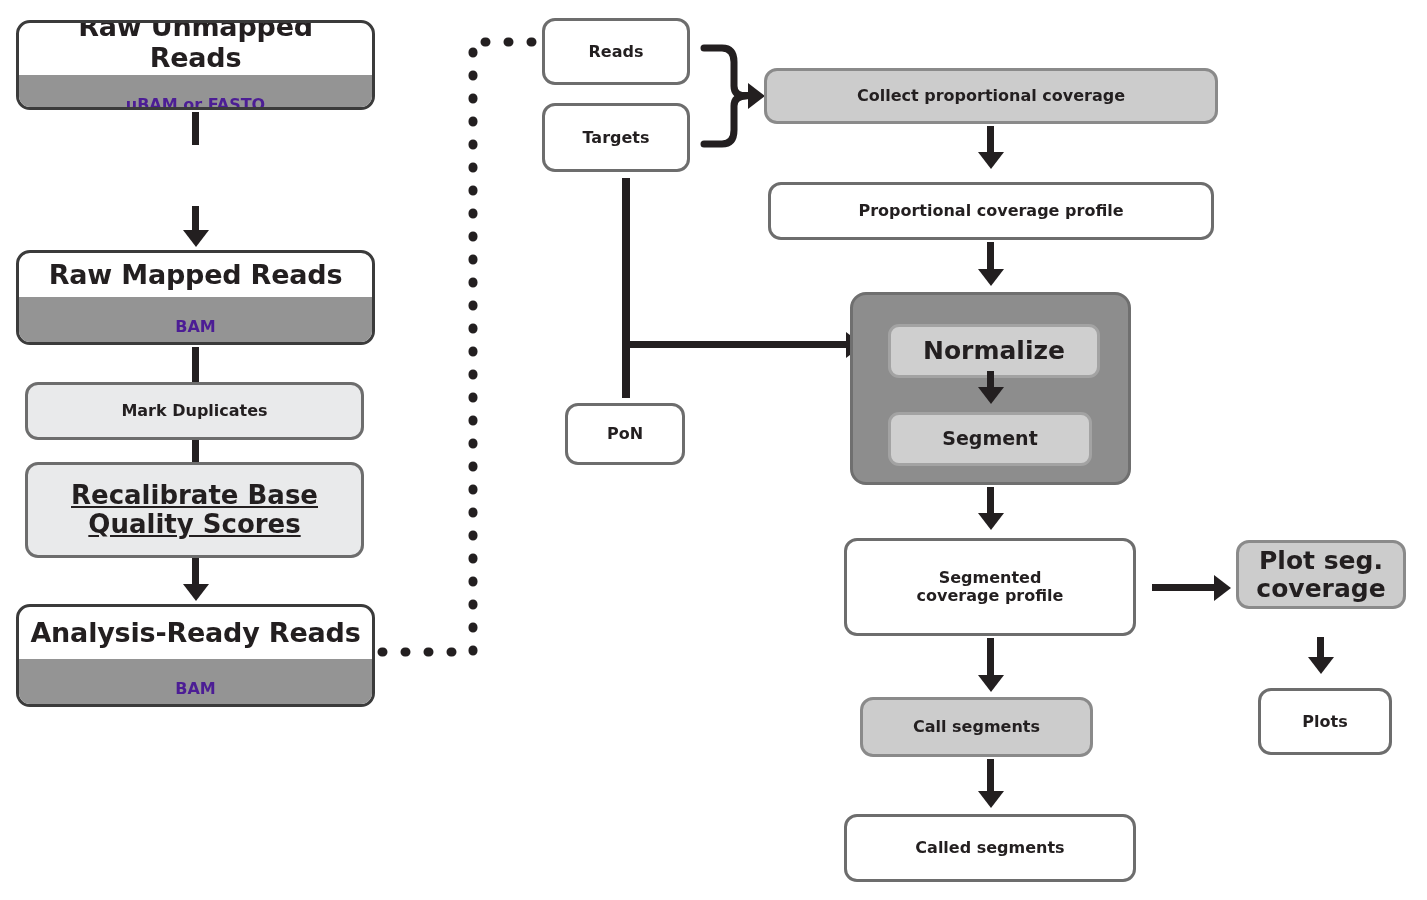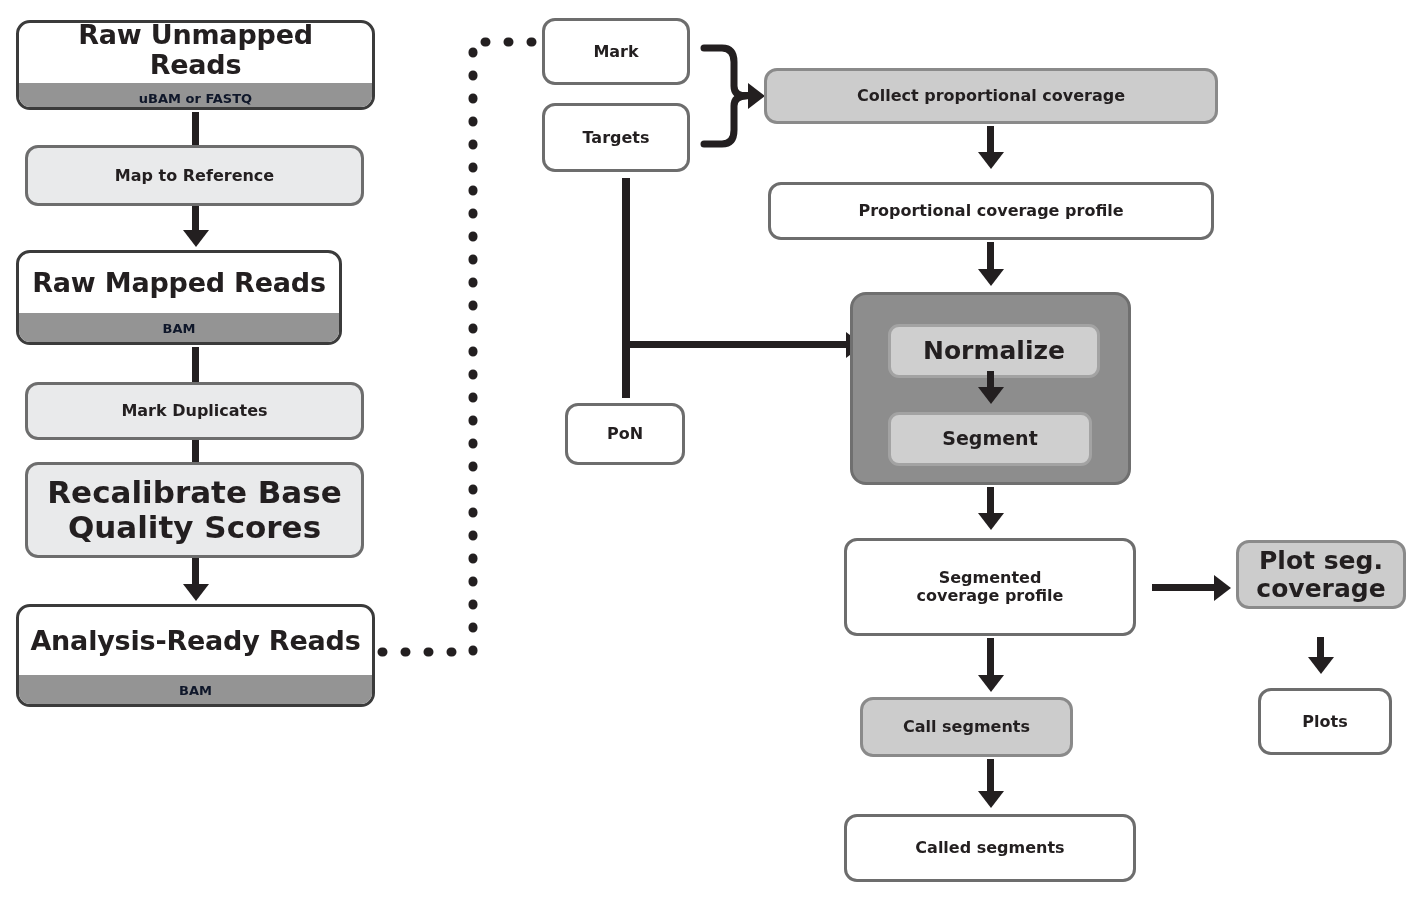"Mark" div.label { text: Mark -> Reads }
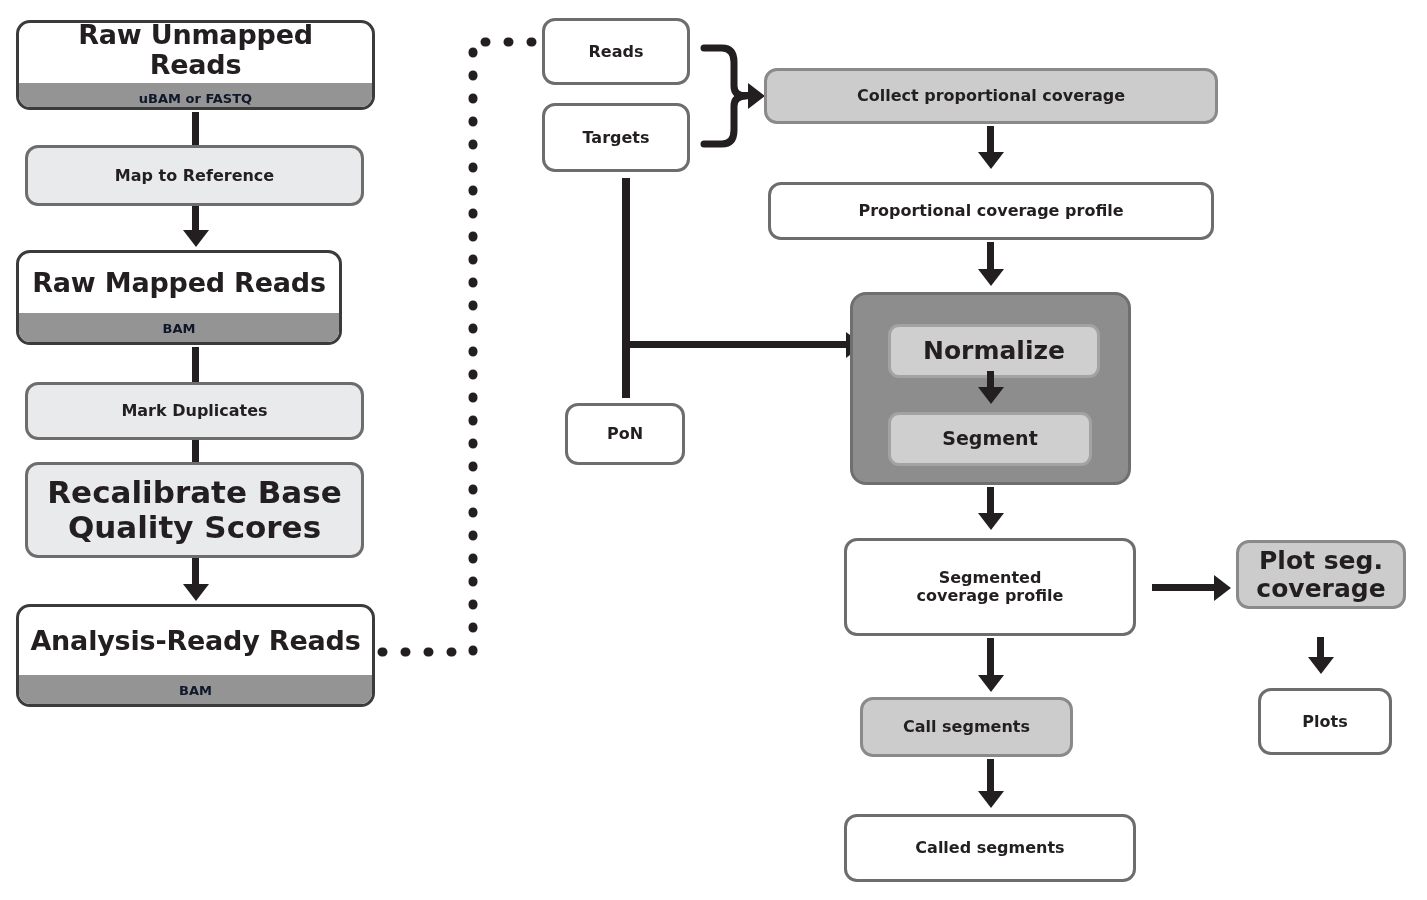"uBAM or FASTQ" .node.file .footer { color: #0f172a -> #4c1d95; font-size: 13px -> 16px; padding: 8px 0 6px 0 -> 20px 0 6px 0 }
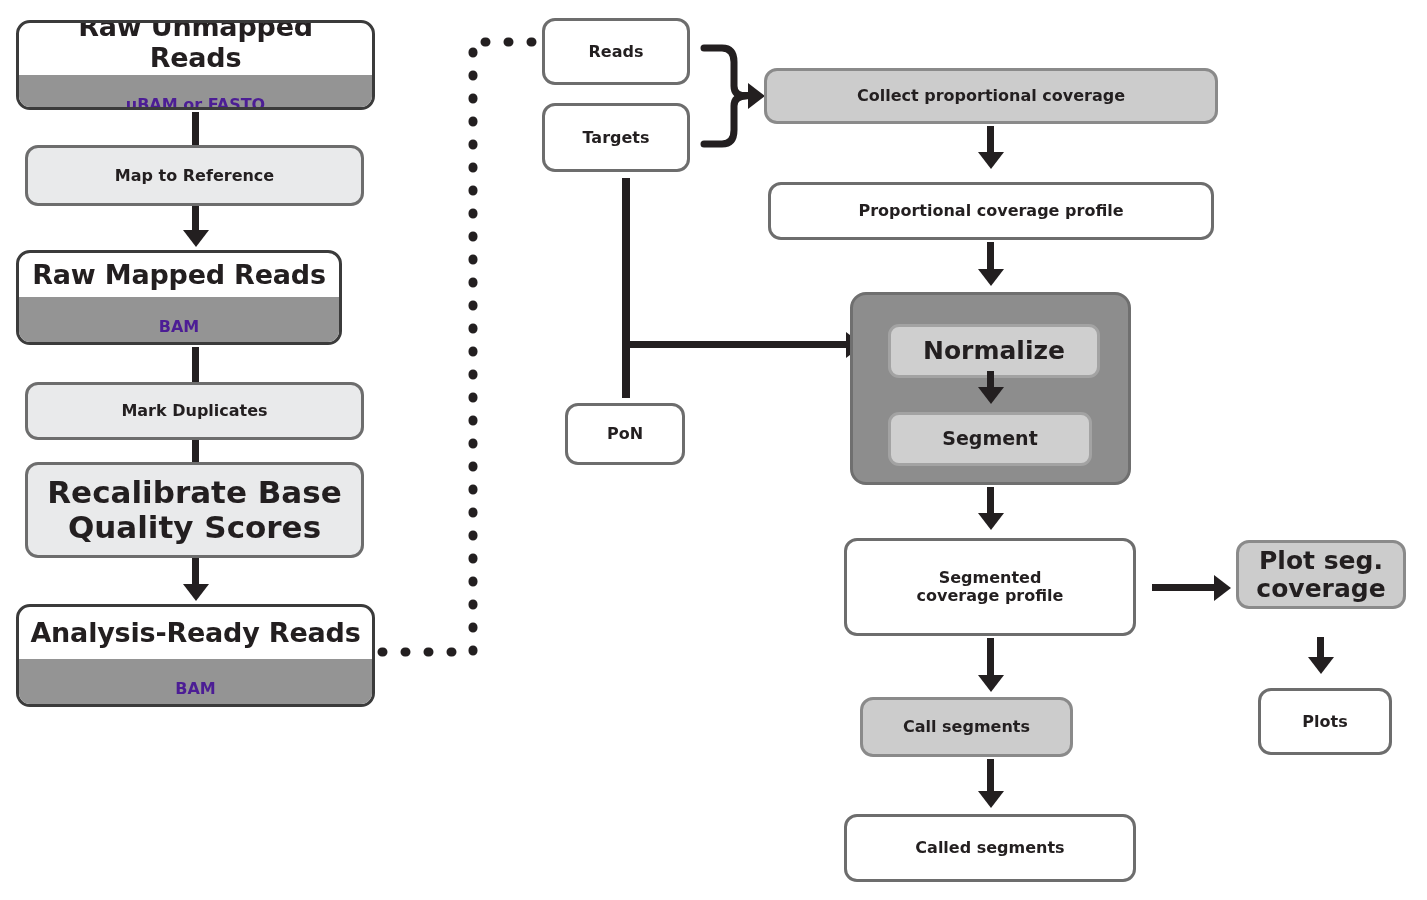"Map to Reference" div.node { html: <div> <div>Map to Reference</div> </div> -> none }
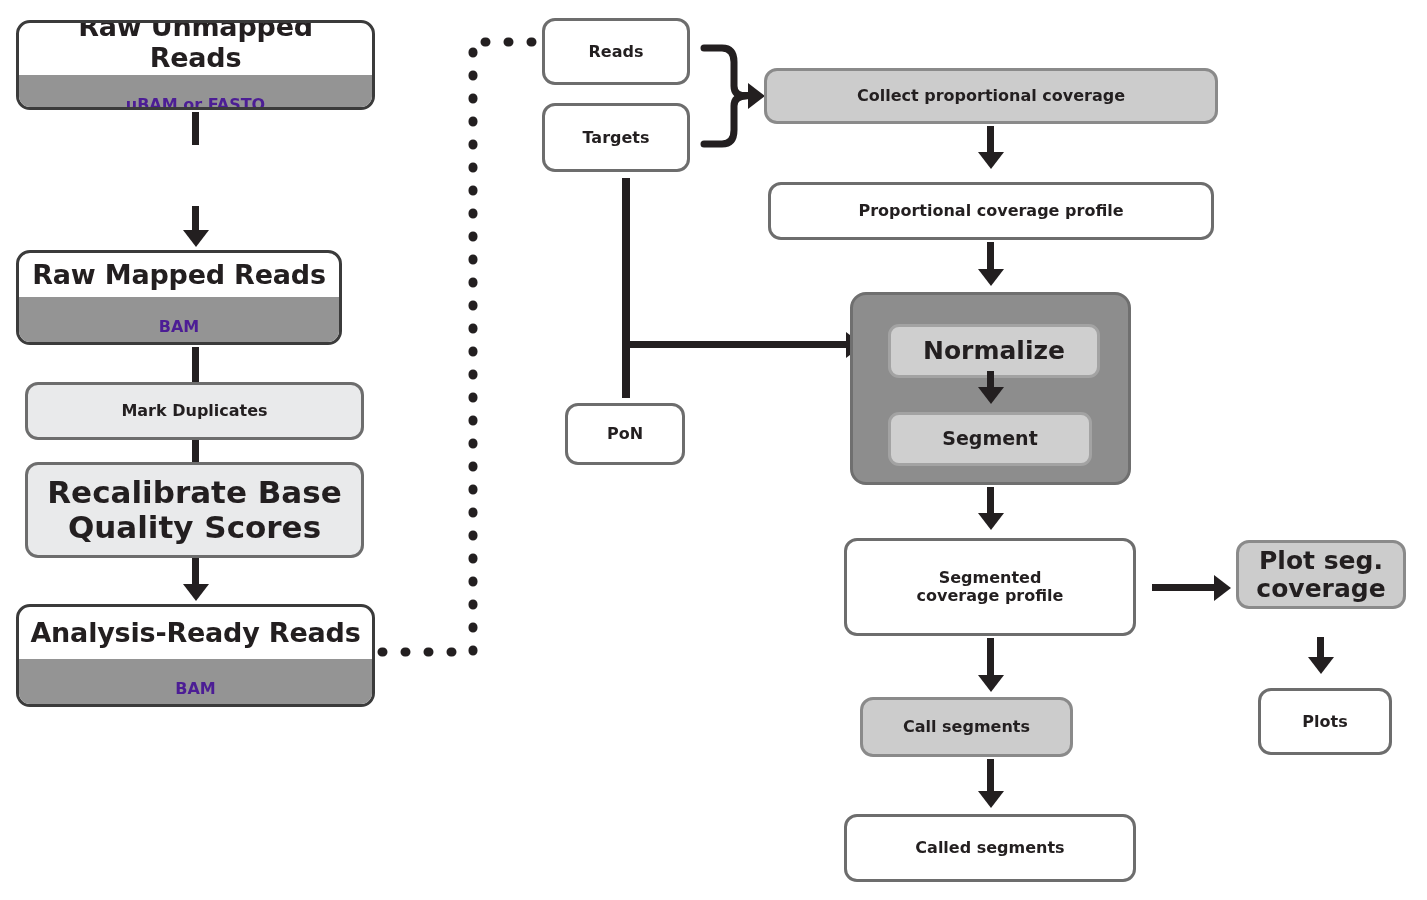"Raw Mapped Reads" div.node { width: 326px -> 359px }
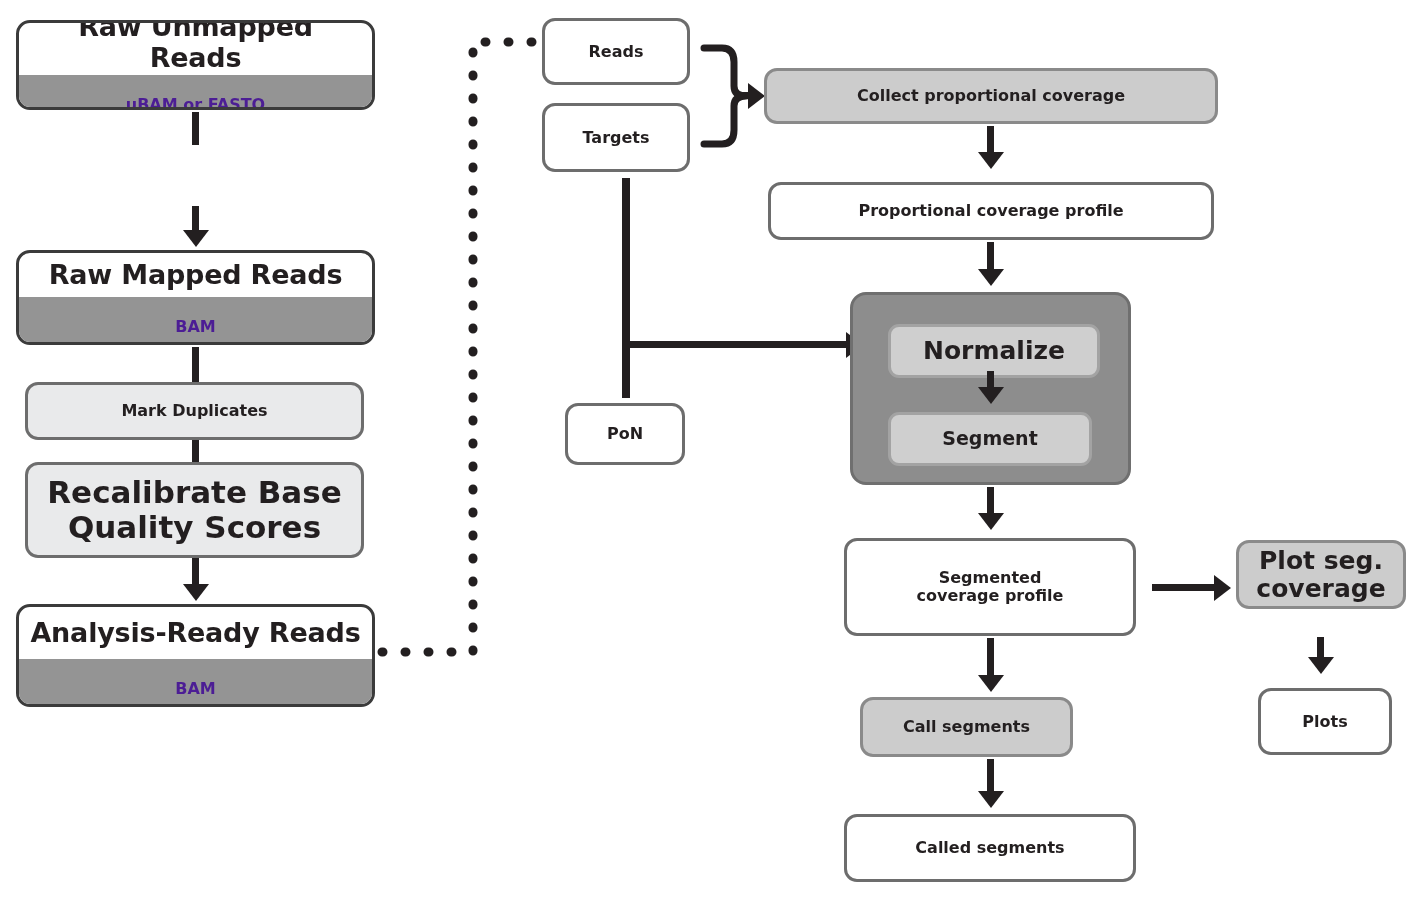"Recalibrate Base" div.label { font-size: 31px -> 26px; text-decoration: none -> underline }
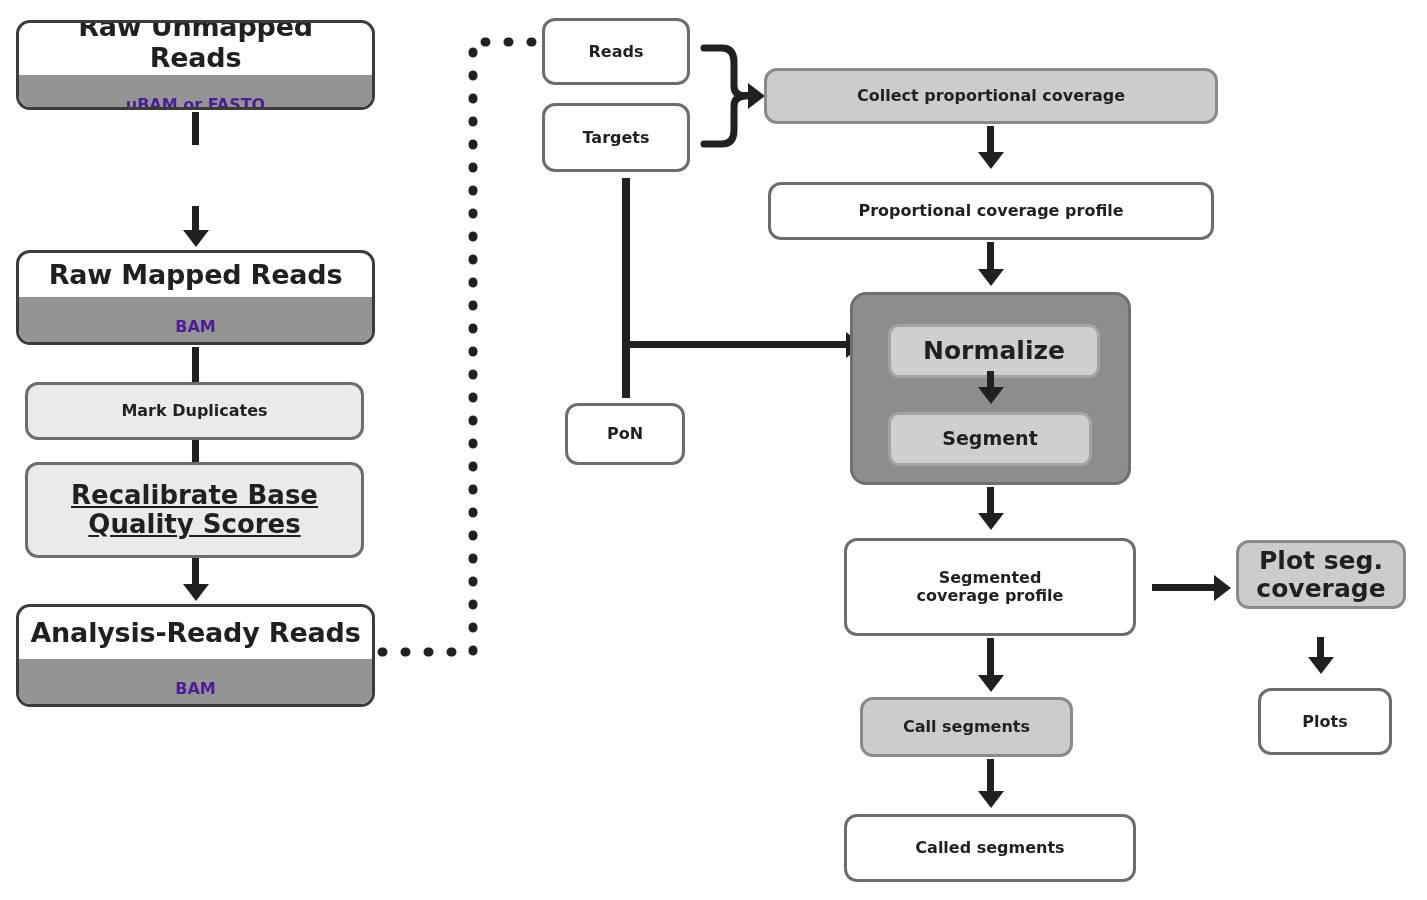"Call segments" div.node { width: 213px -> 233px }
